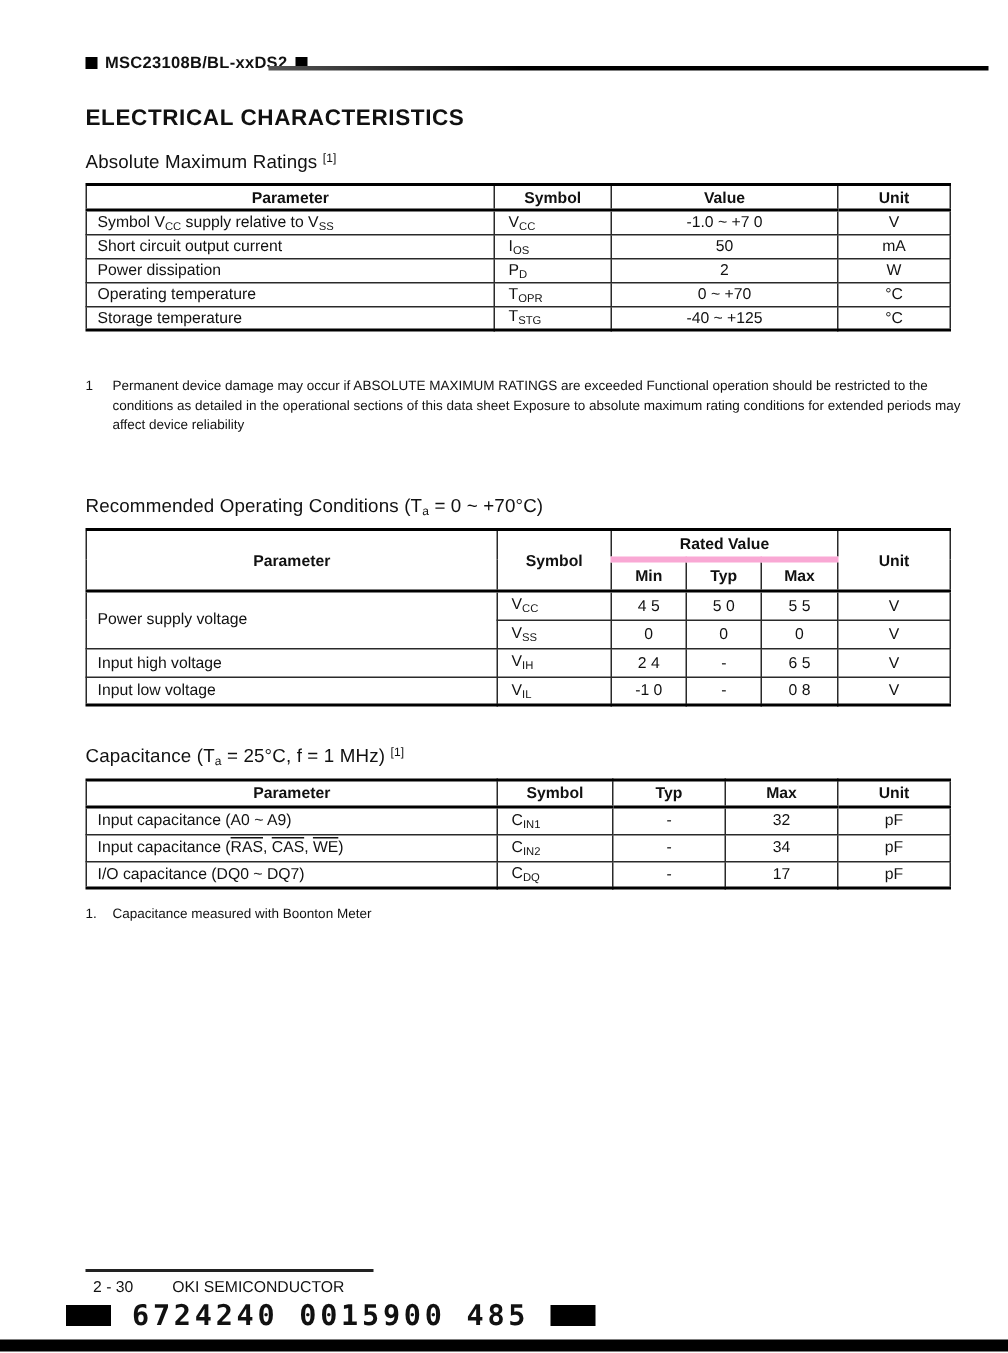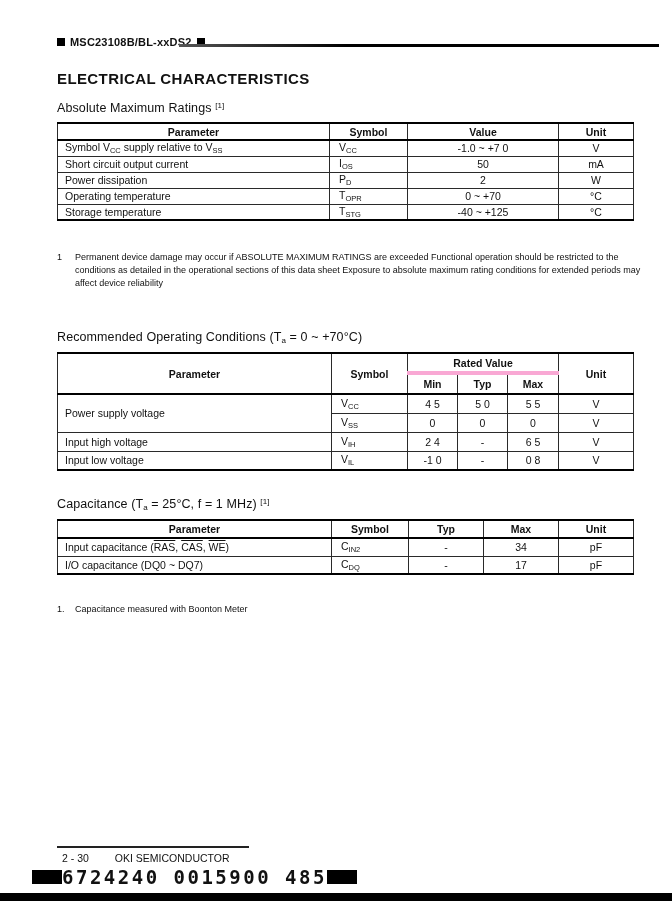"Input capacitance (A0 ~ A9)" tr { html: none -> <tr> <td><span>Input capacitance (A0 ~ A9)</span></td> <td><span>C</span><sub>IN1</sub></td> <td>-</td> <td>32</td> <td>pF</td> </tr> }
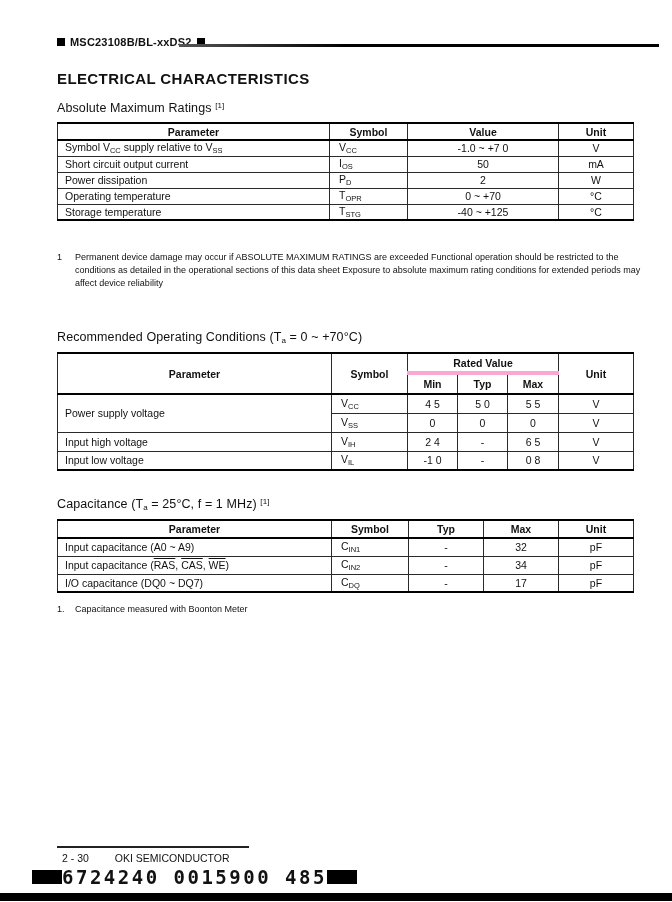"6724240 0015900 485" .barcode { gap: none -> 14px; left: 32px -> 44px }
